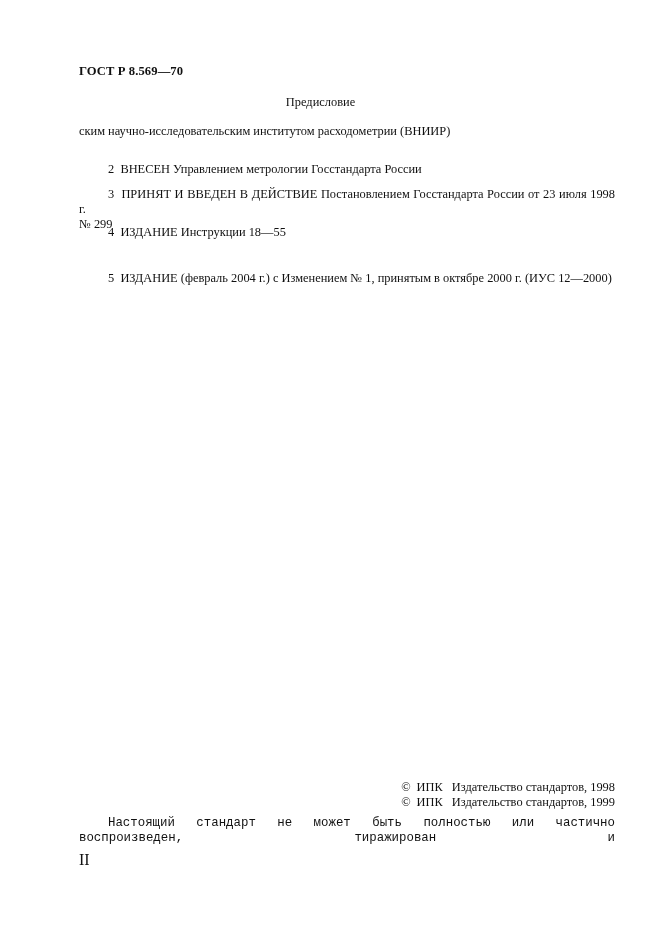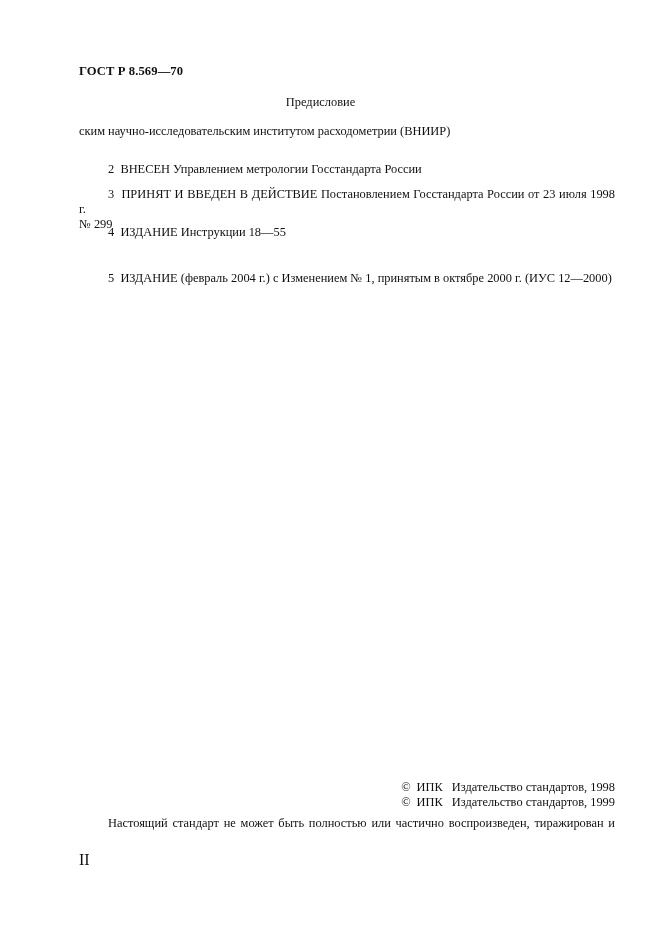"Настоящий стандарт не может быть" .notice .l1 { font-family: none -> Liberation Mono, monospace }
